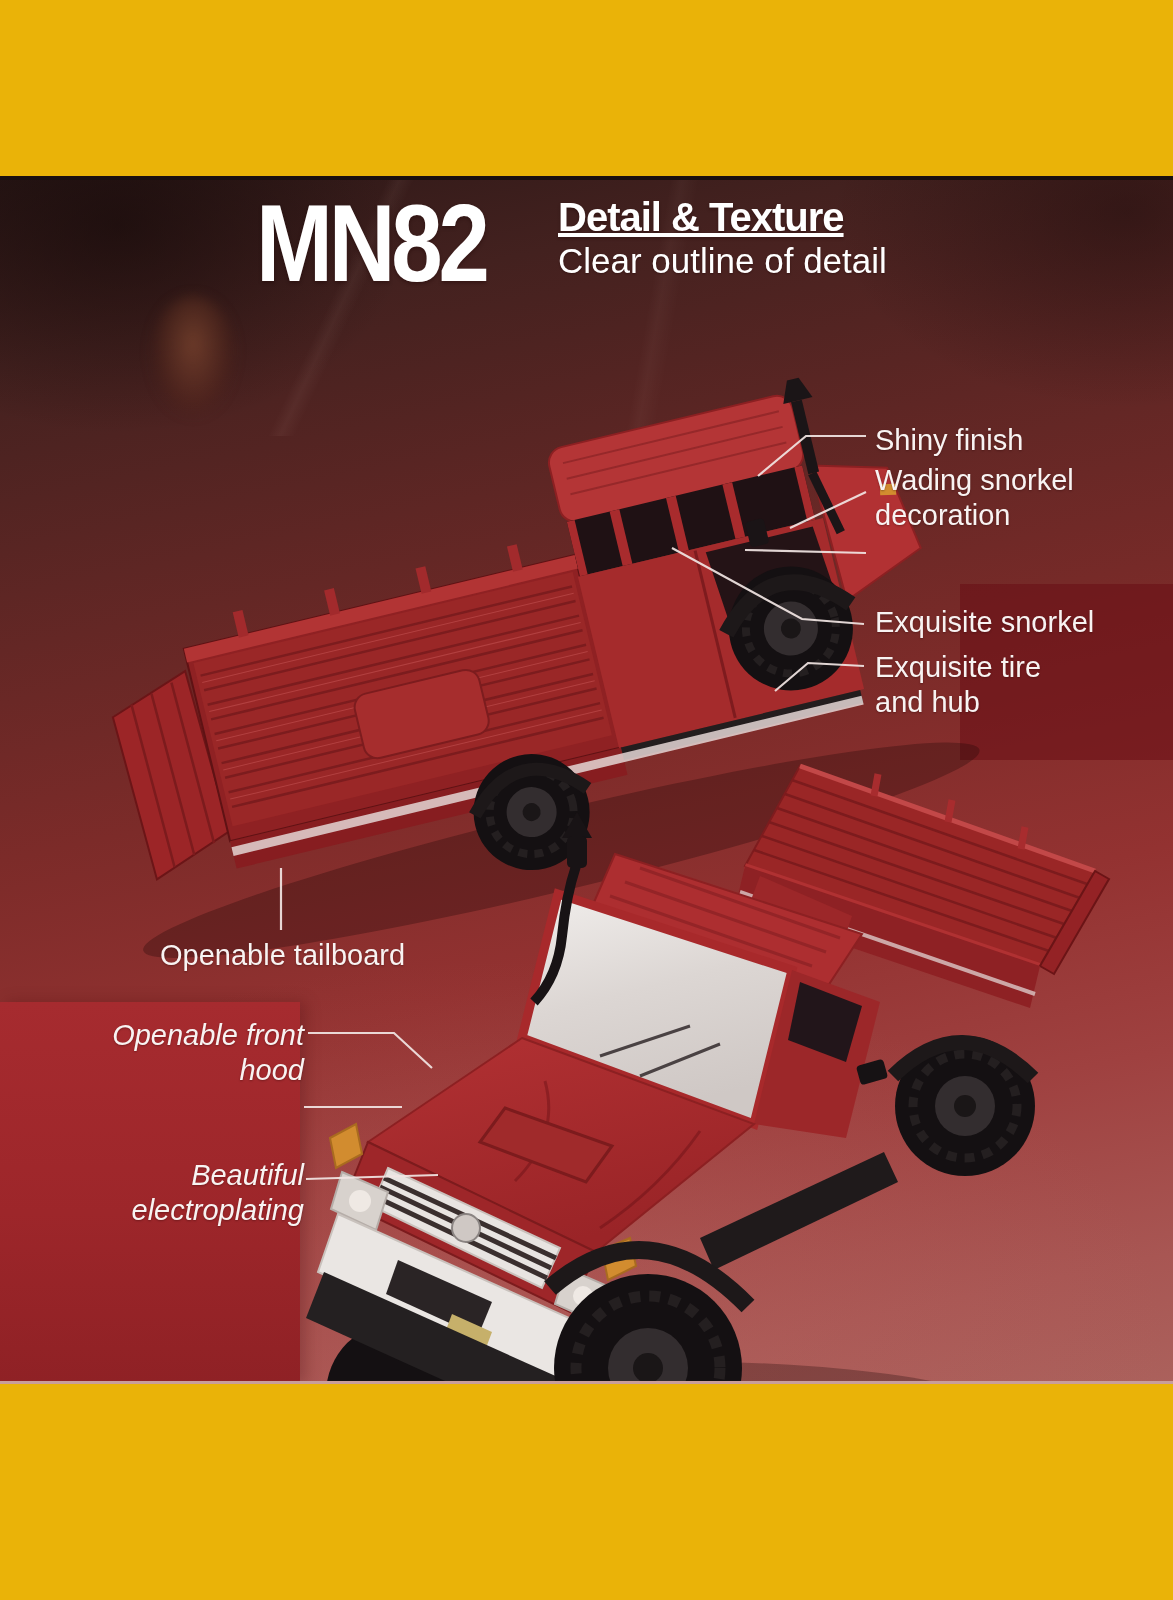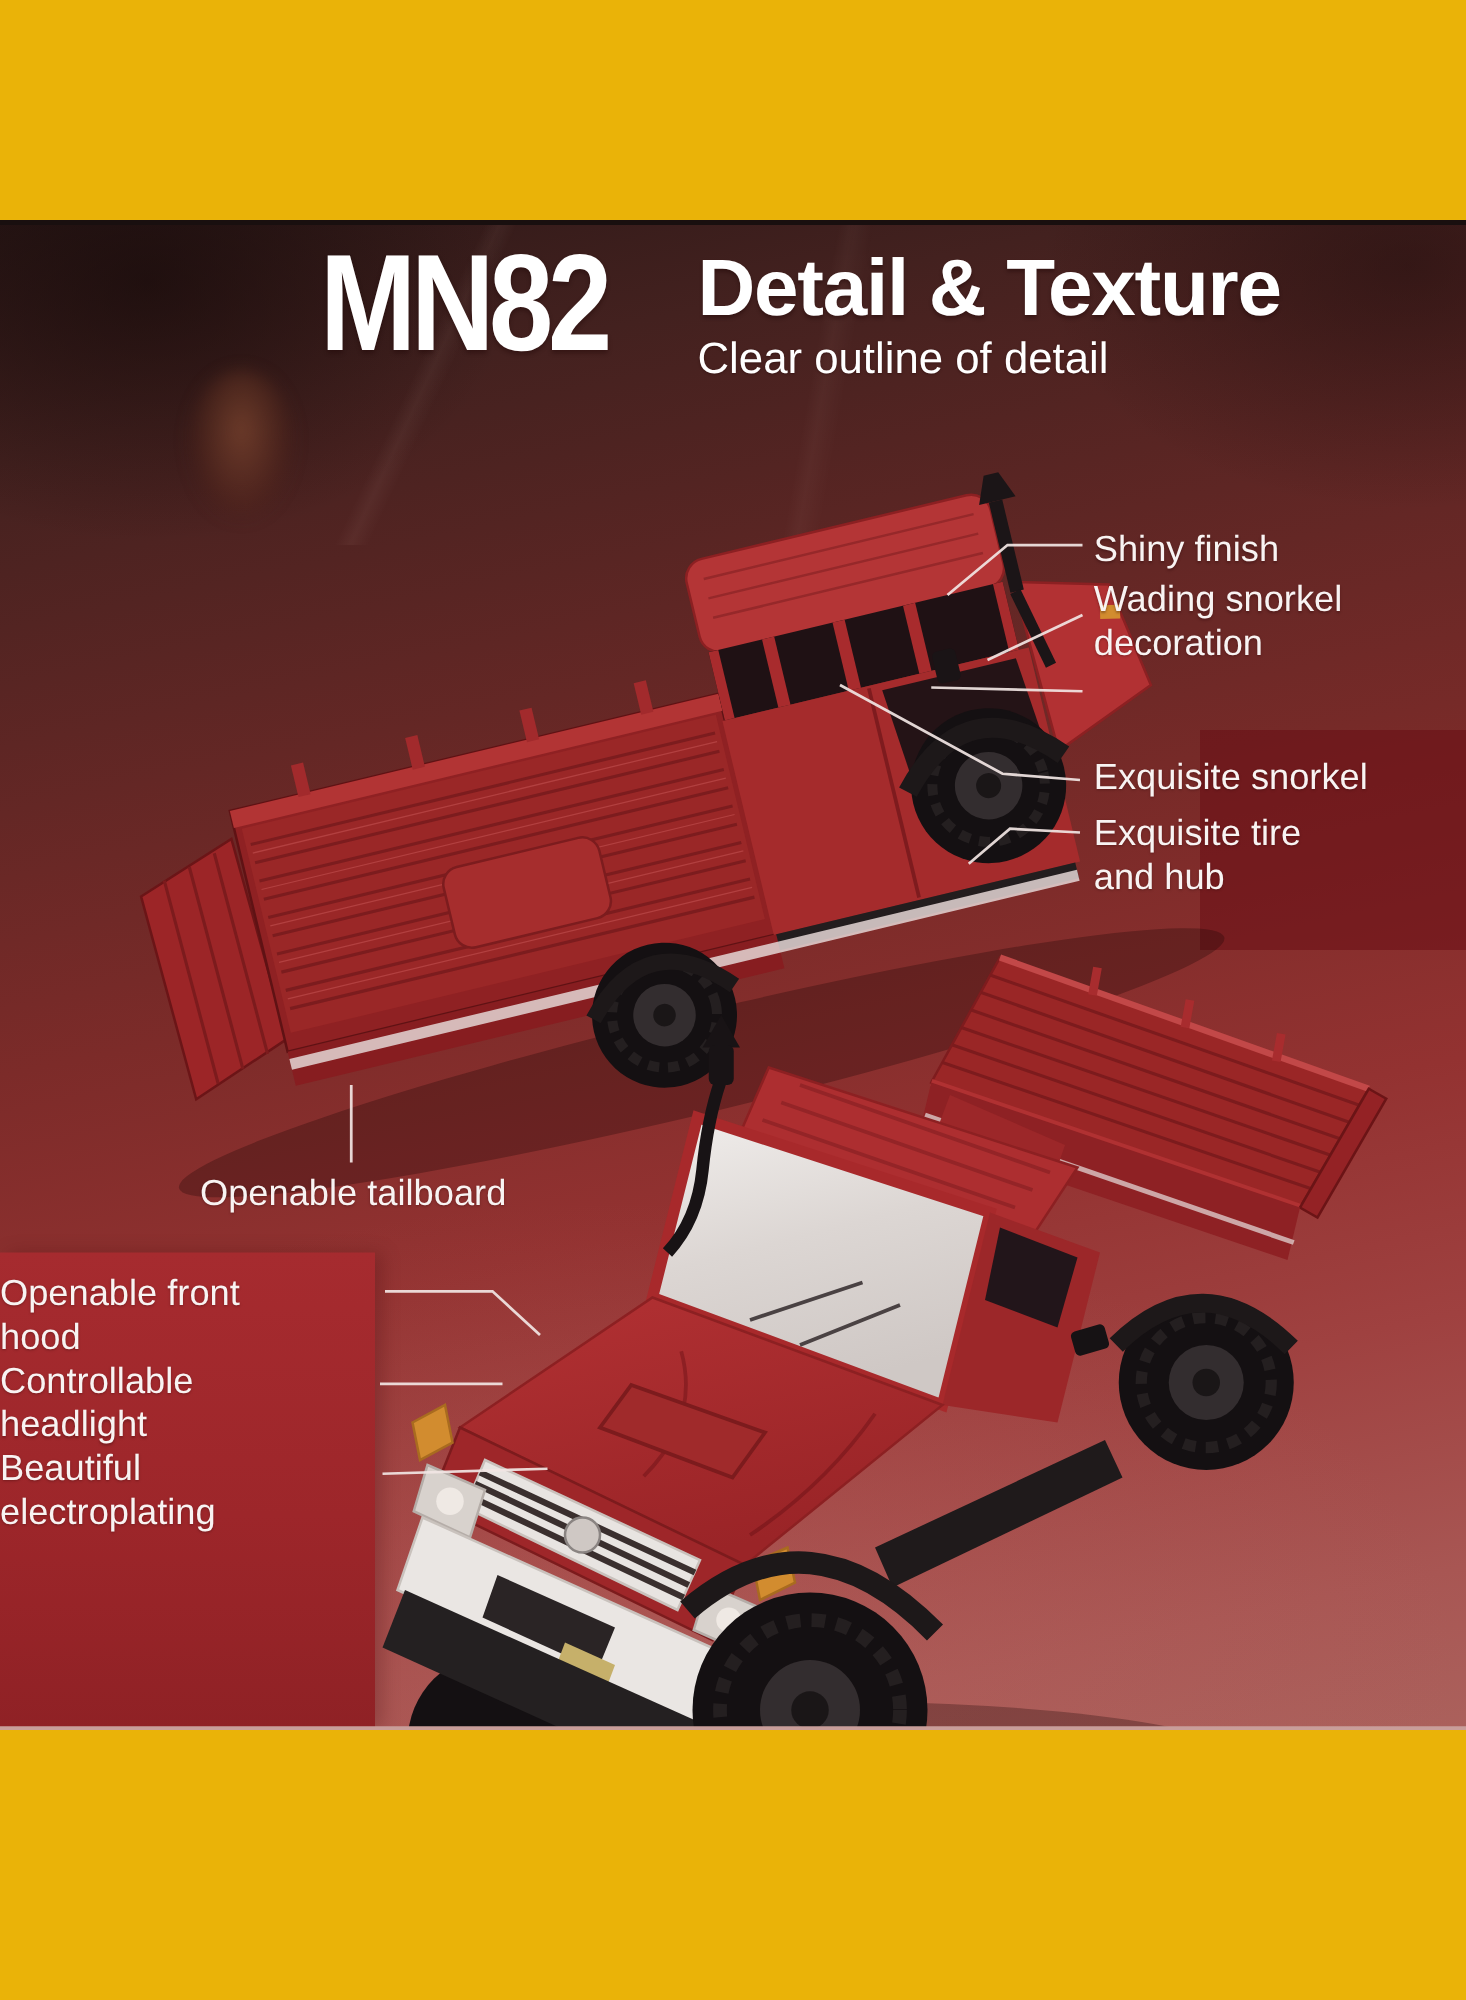"Detail & Texture" .title-heading { font-size: 64px -> 40px; text-decoration: none -> underline }
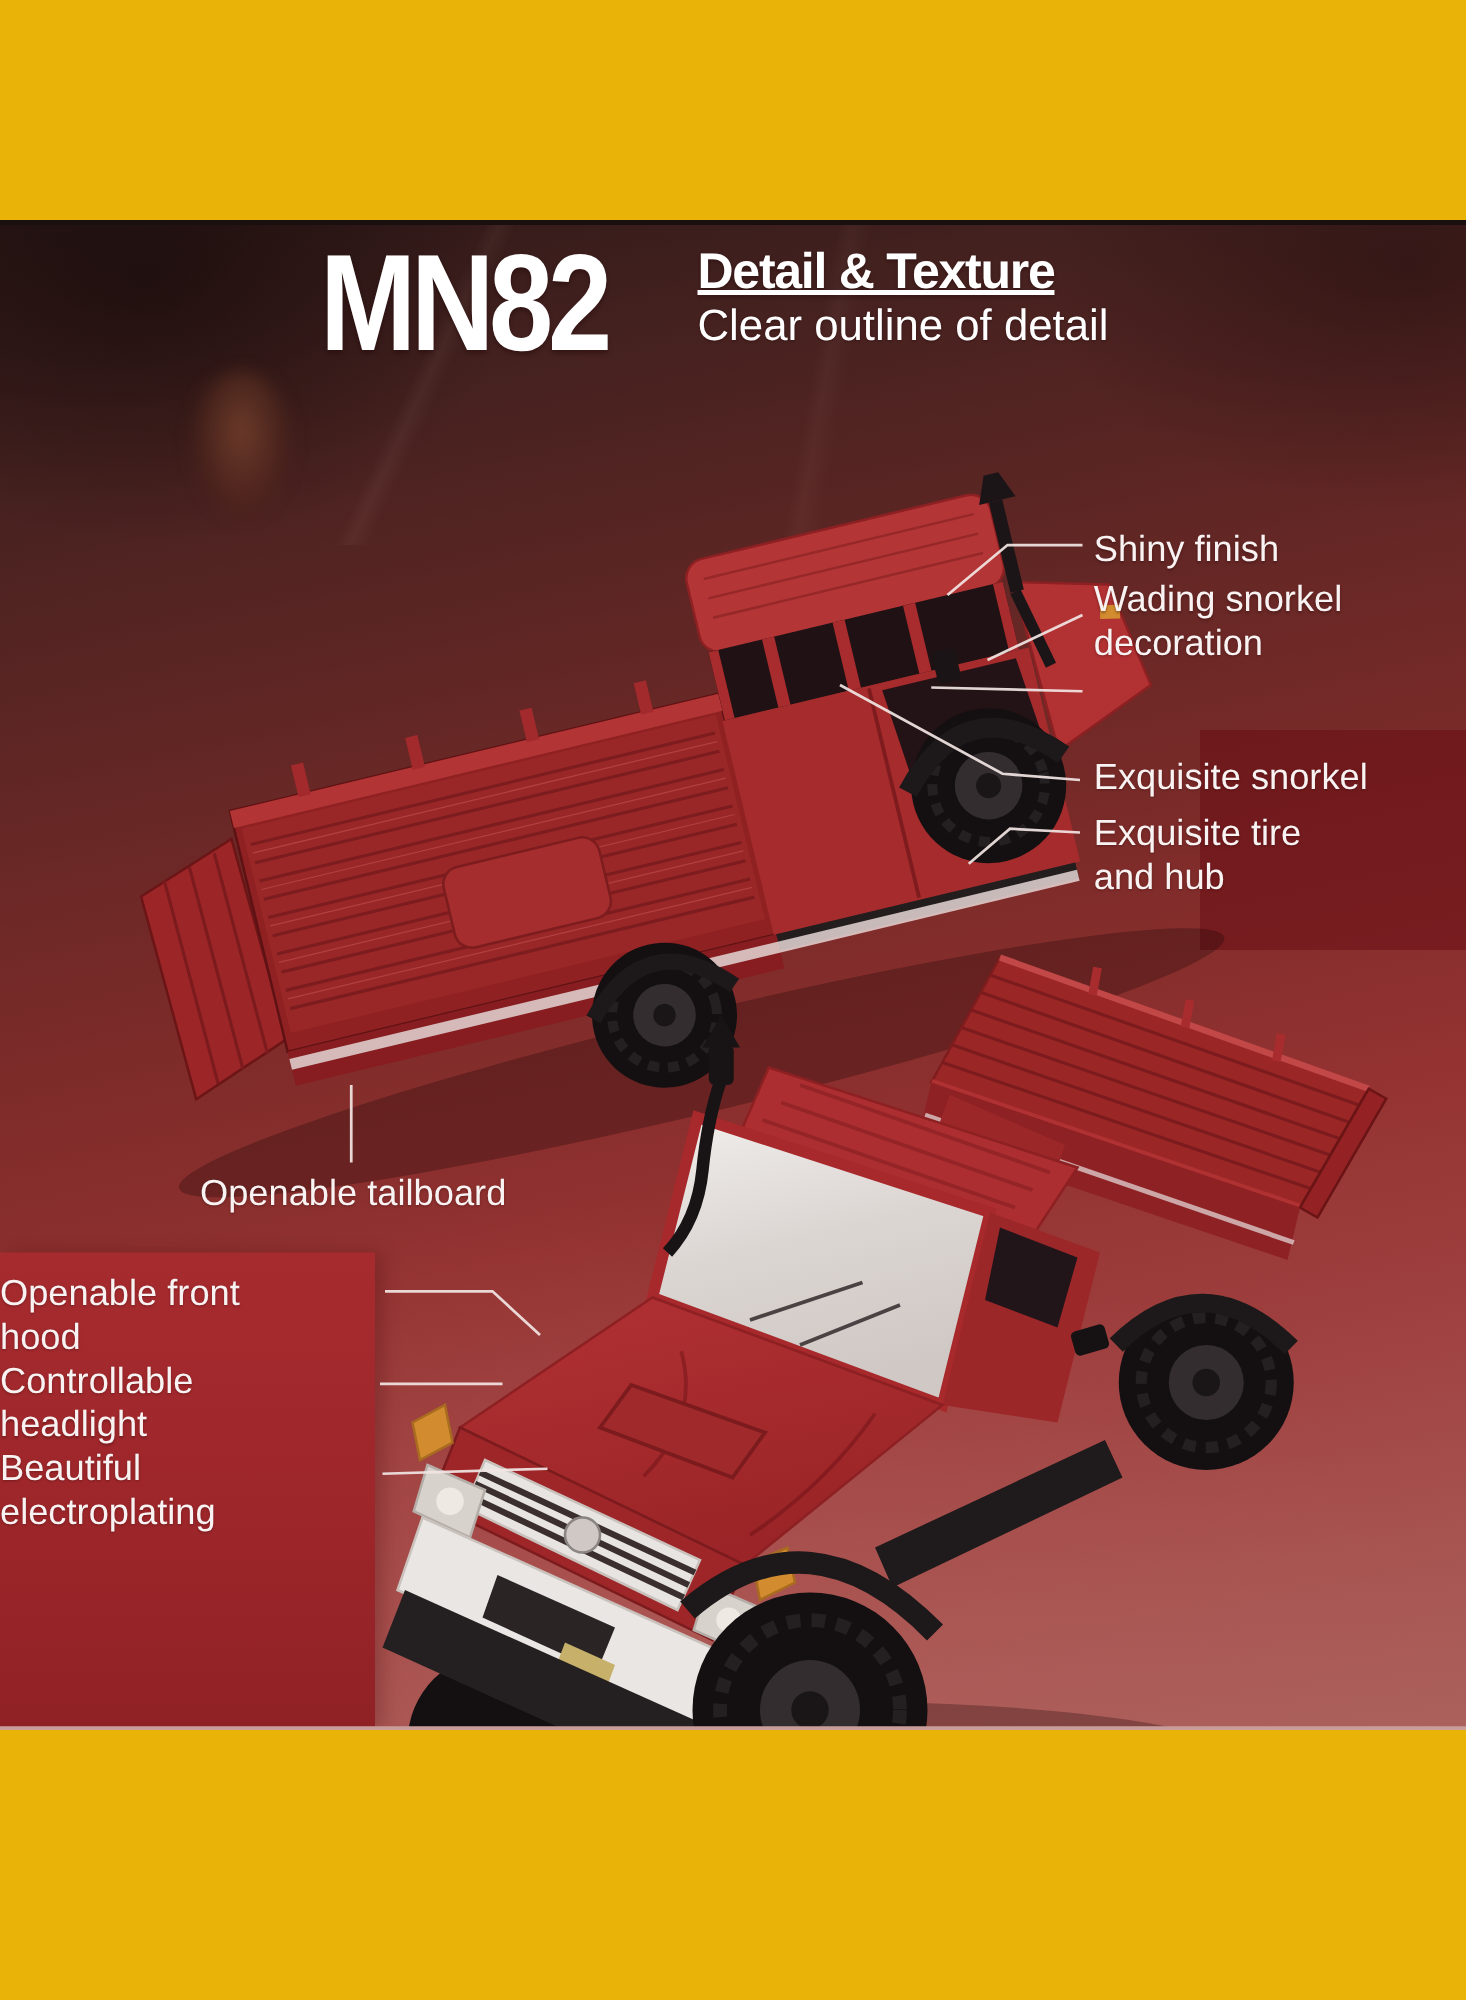"Openable front" .co-left { font-style: none -> italic; left: 0 -> 12px; text-align: none -> right }
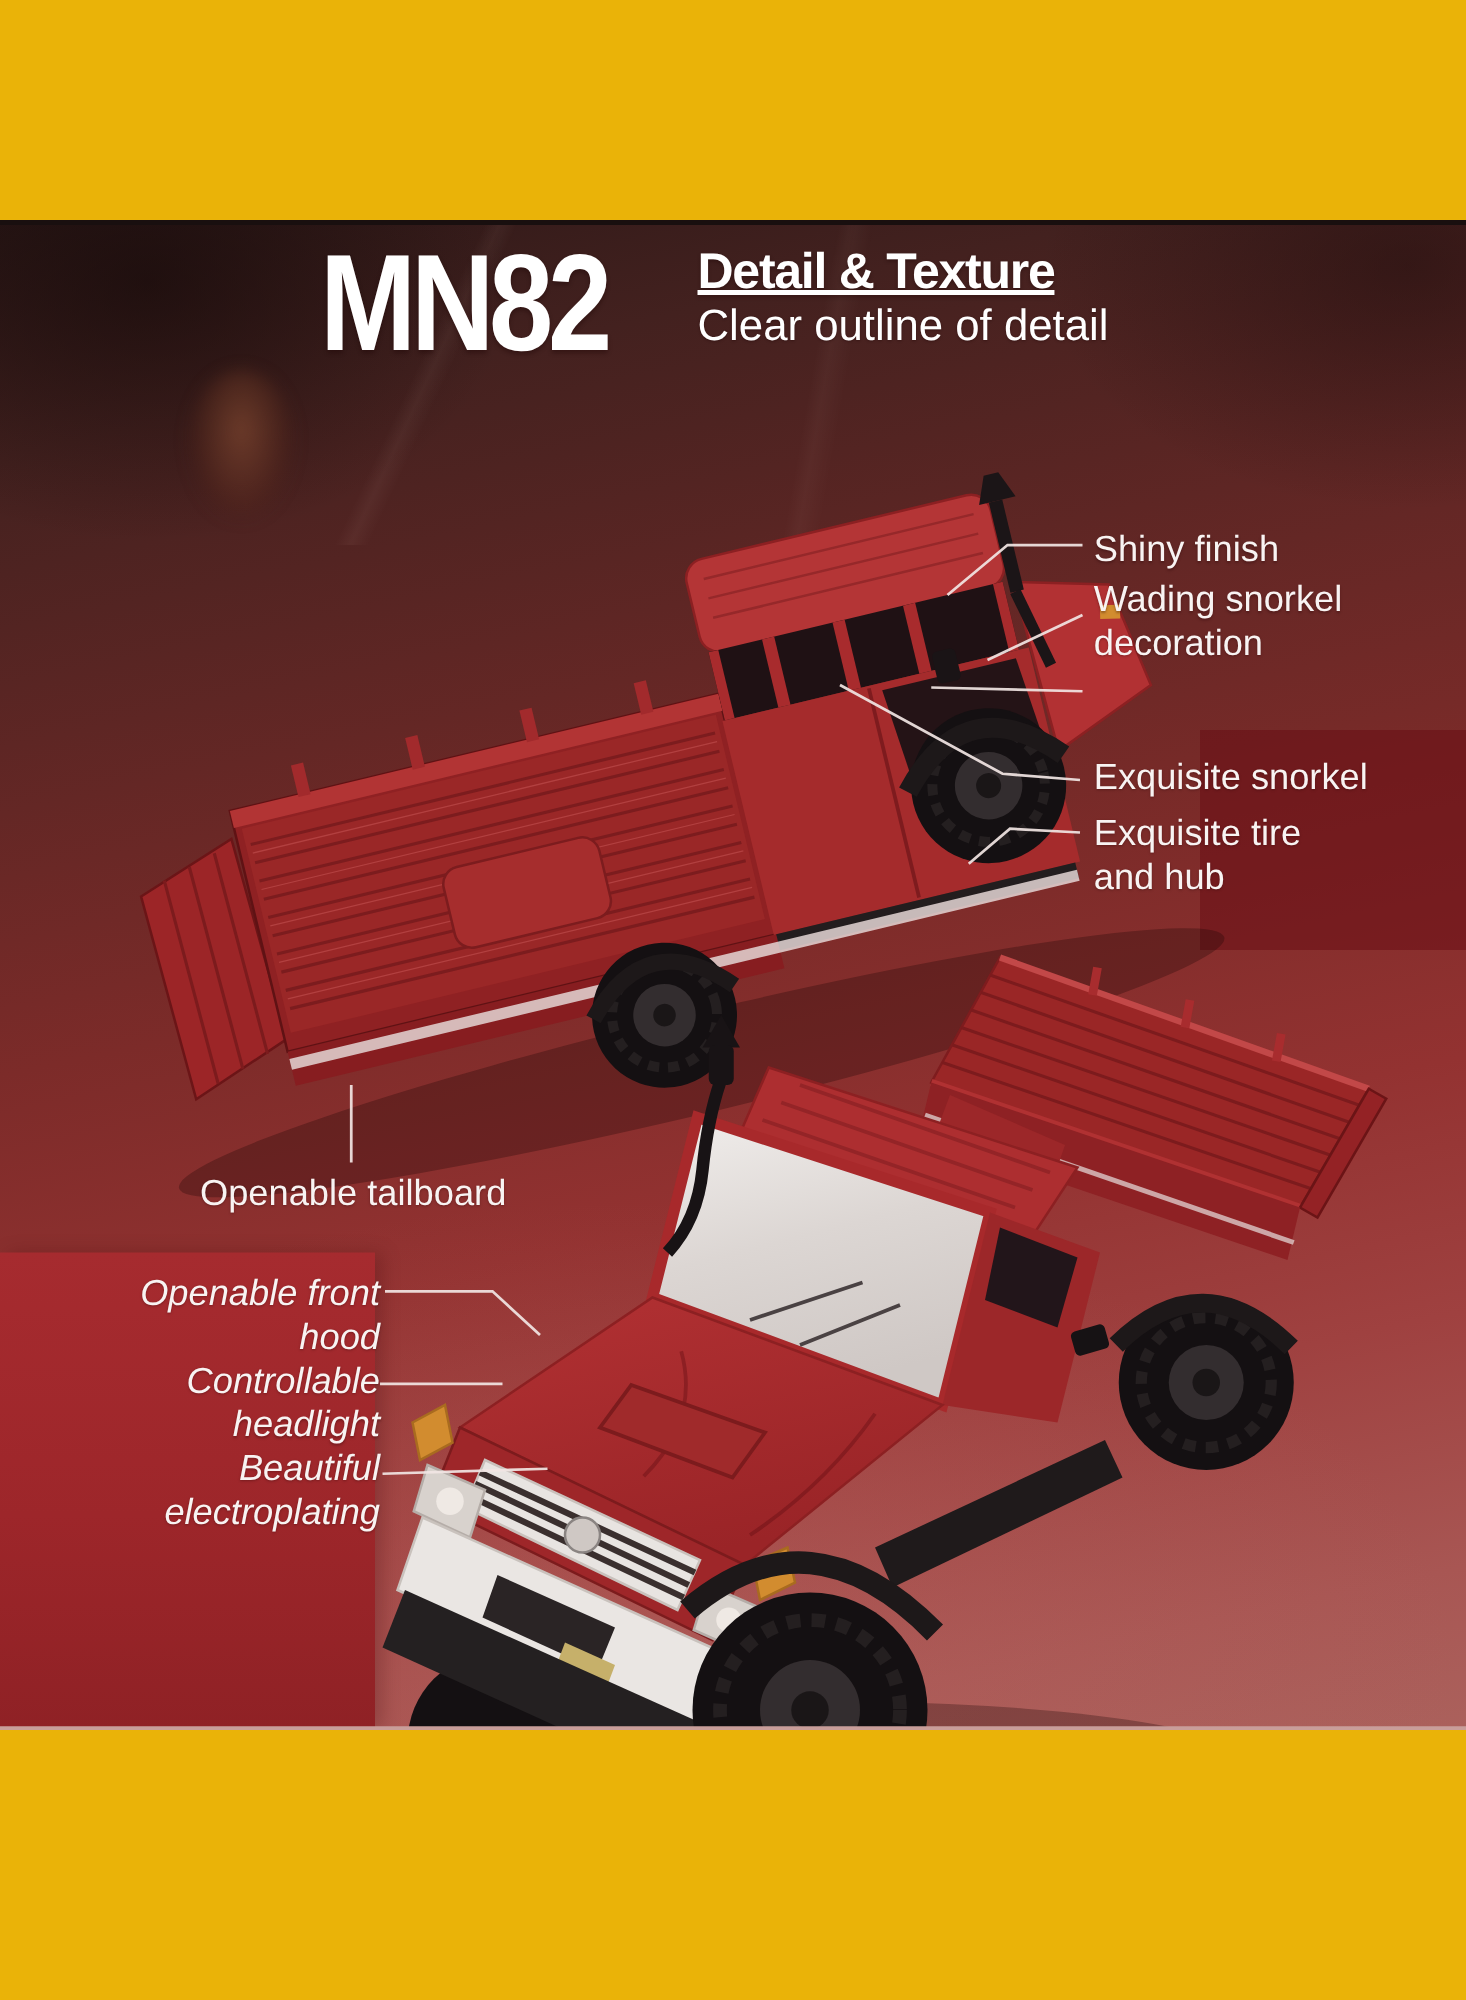"Controllable" div.callout { html: <div>Controllable headlight</div> -> none }
